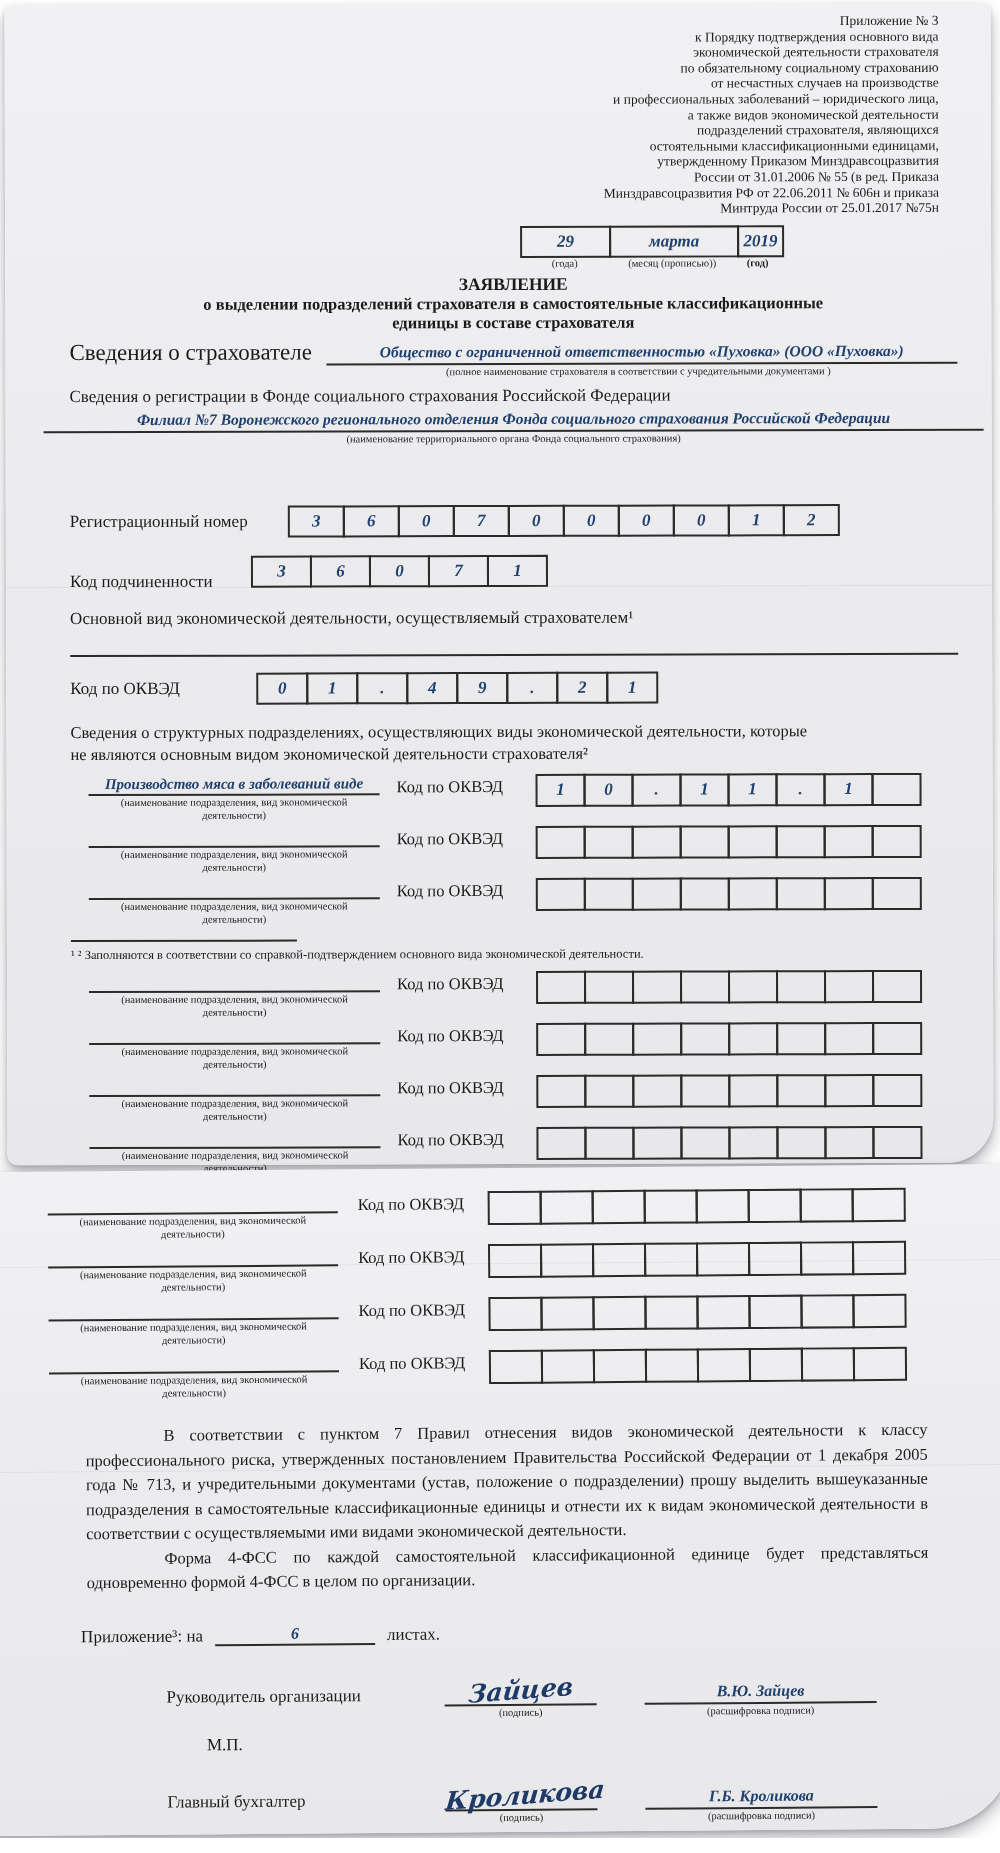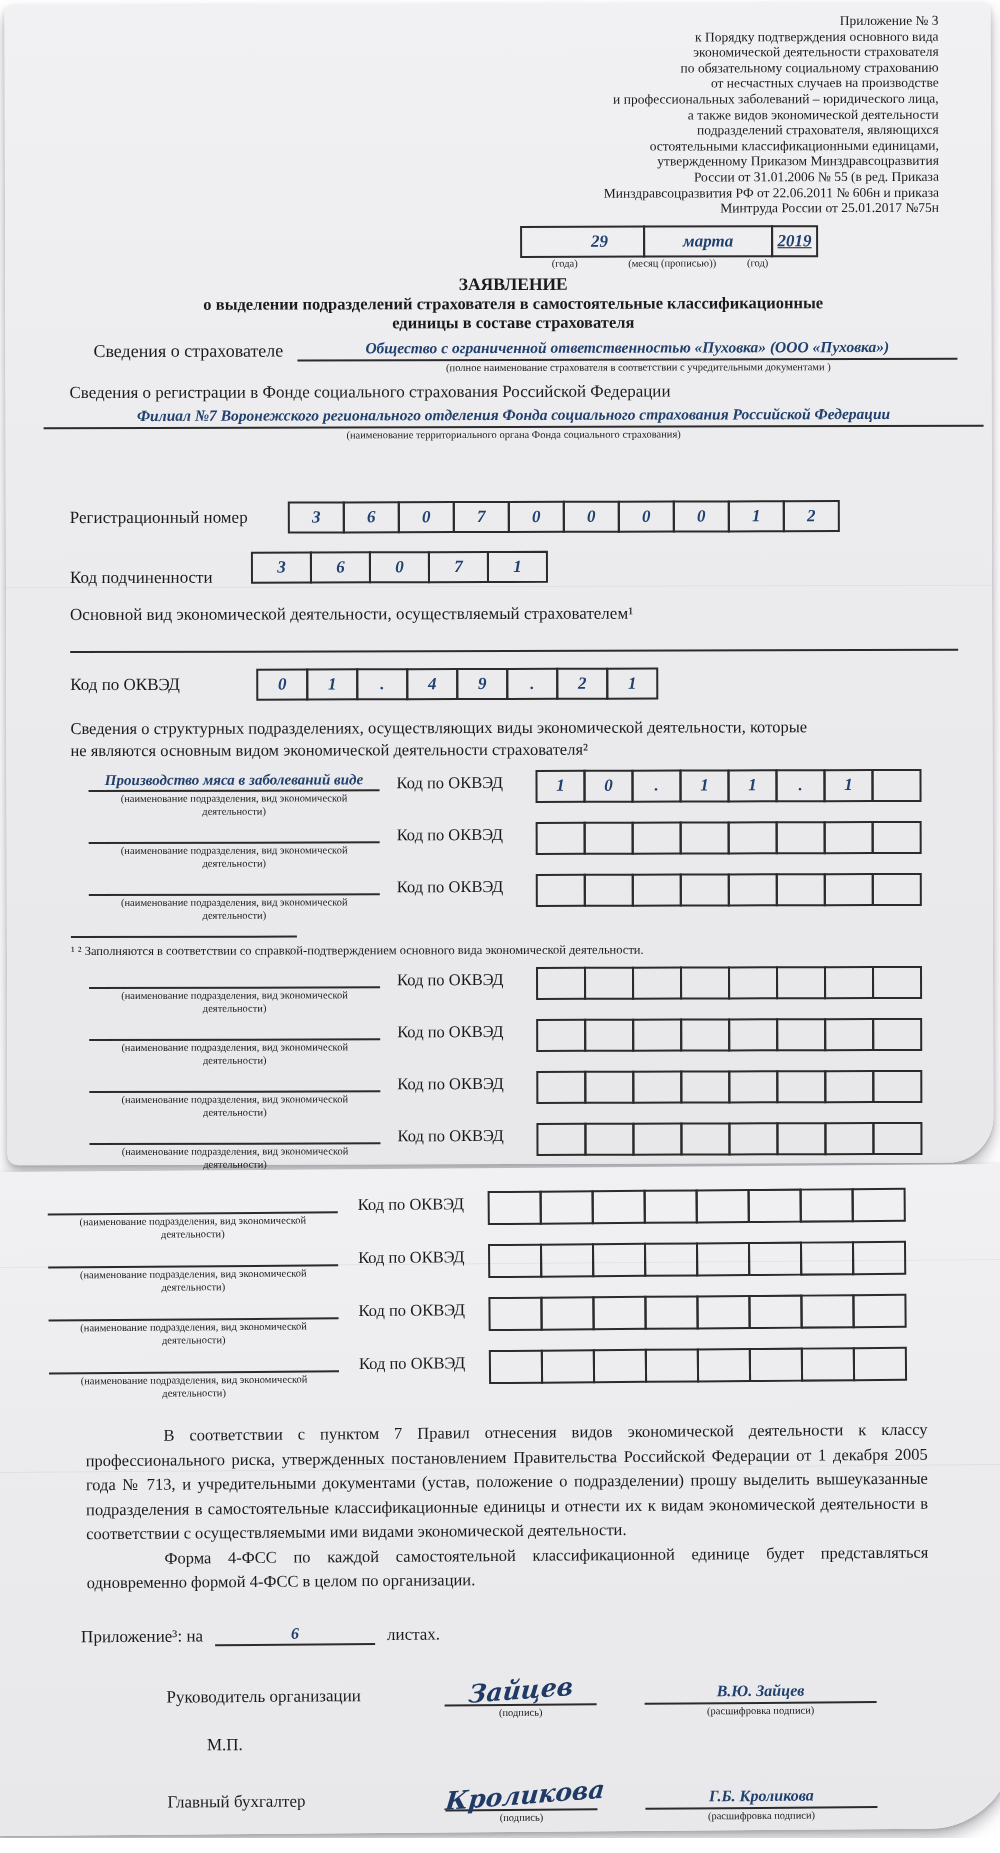"29" .d-day { padding-left: 34px -> none }
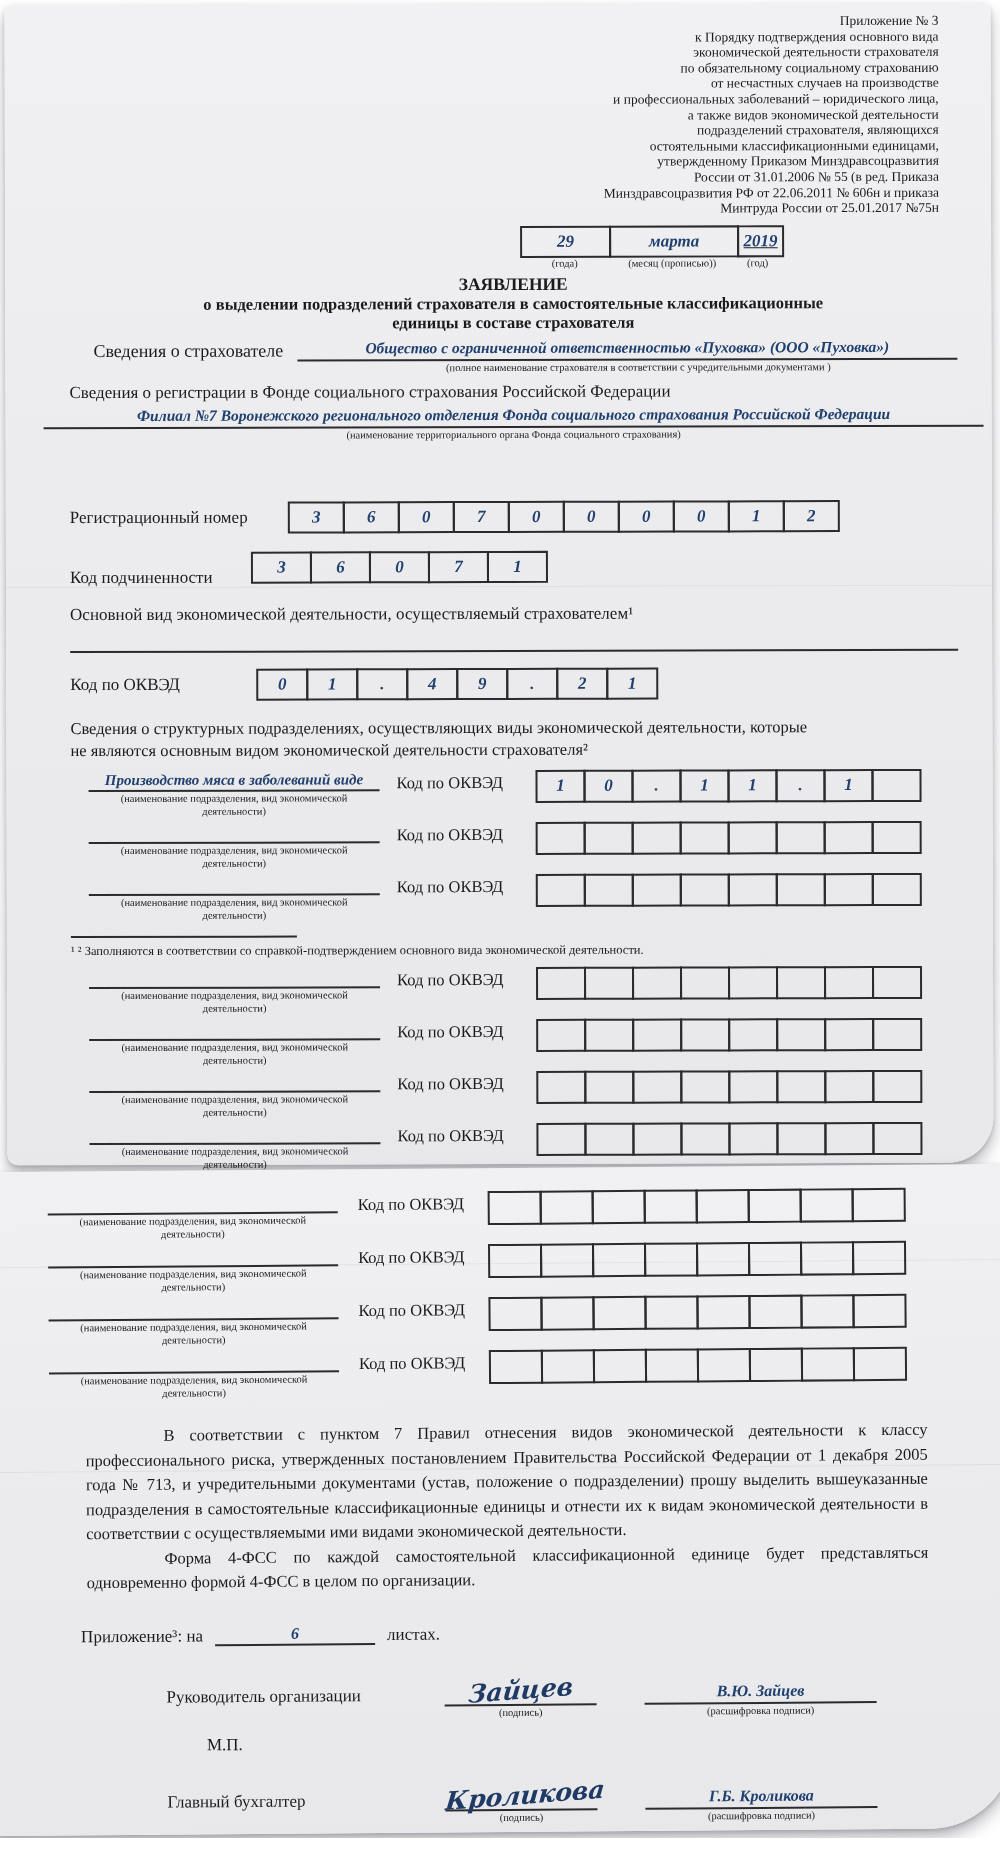"2019" .d-year { text-decoration: underline -> none }
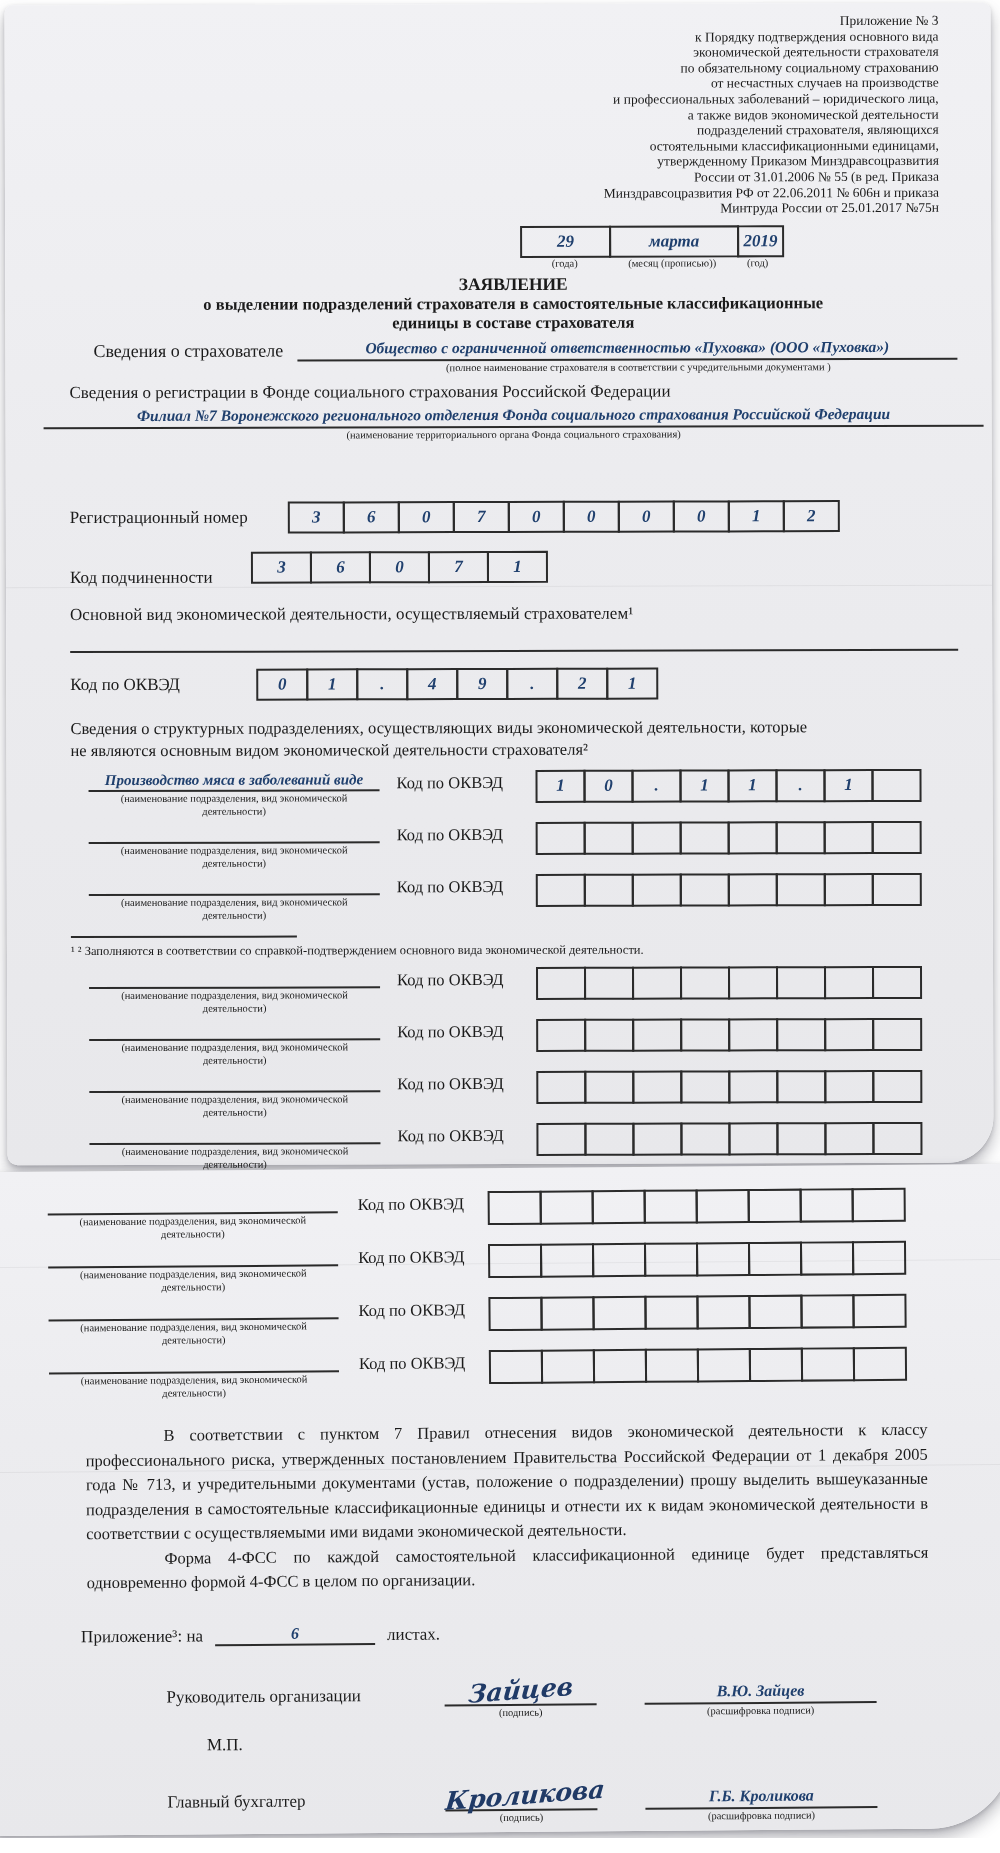"(год)" .c-year { font-weight: none -> bold }
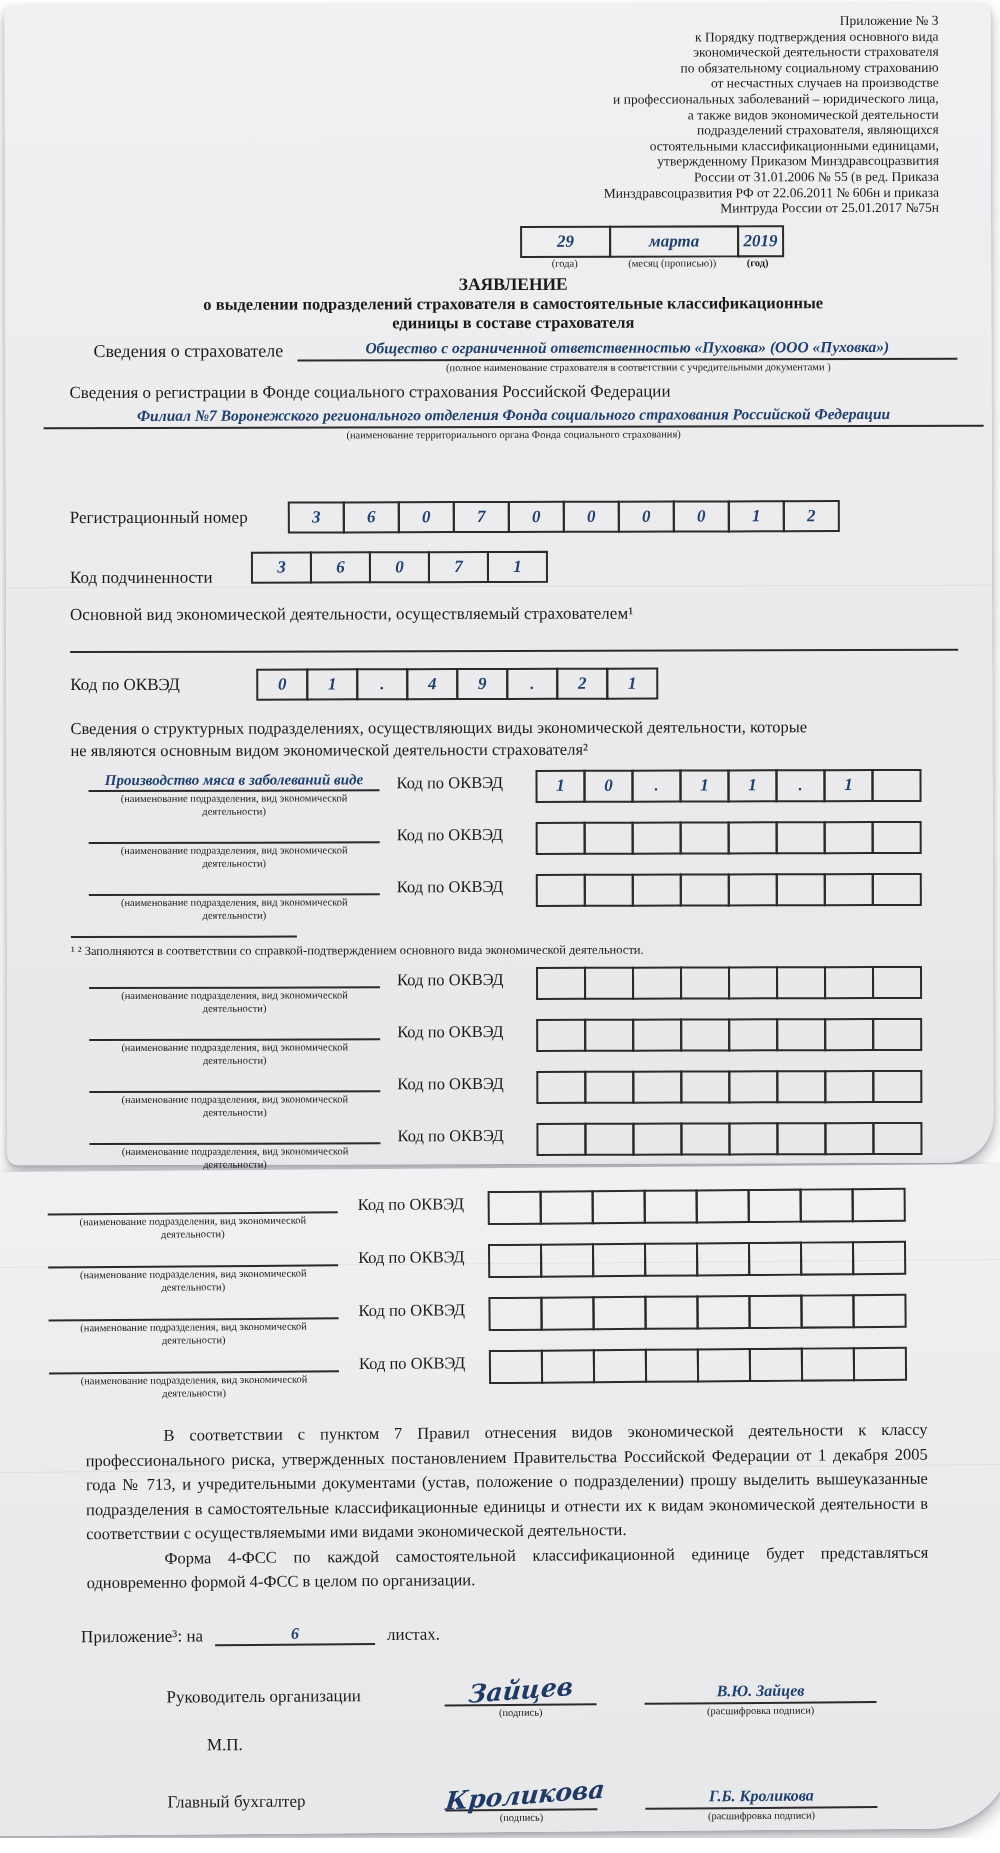"Сведения о страхователе" .fld-label { font-size: 18px -> 23px; margin-left: 24px -> none }
